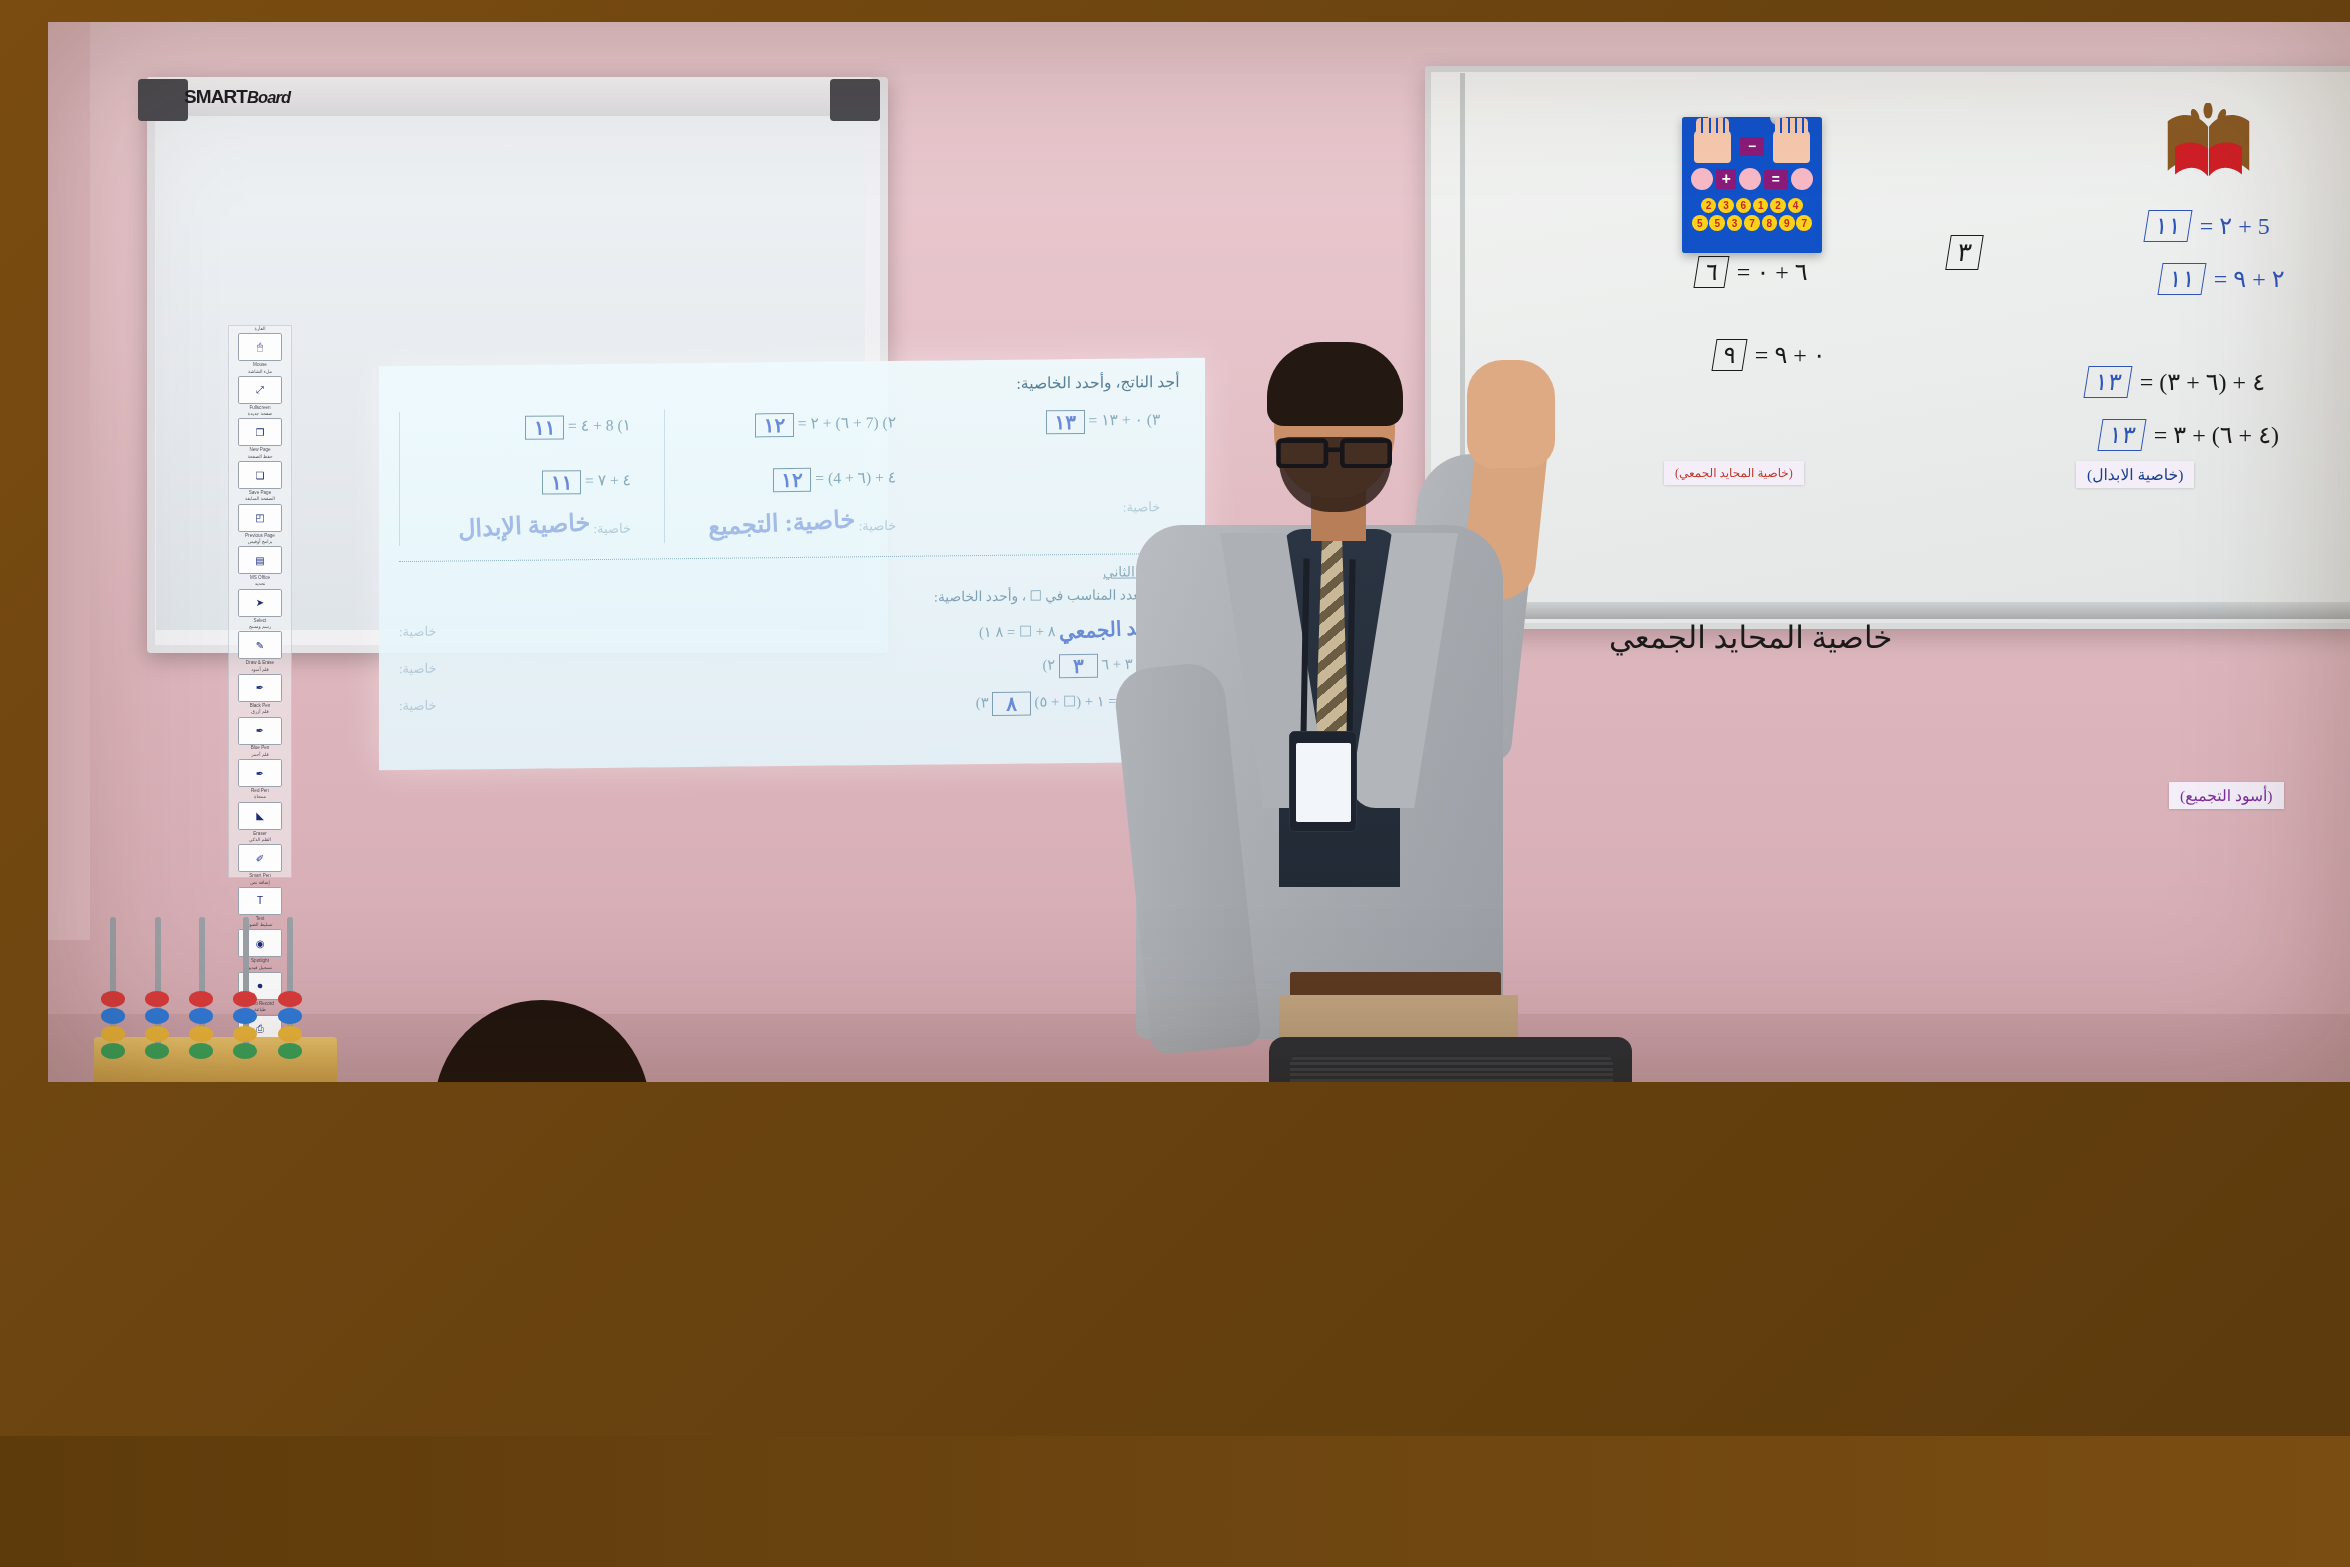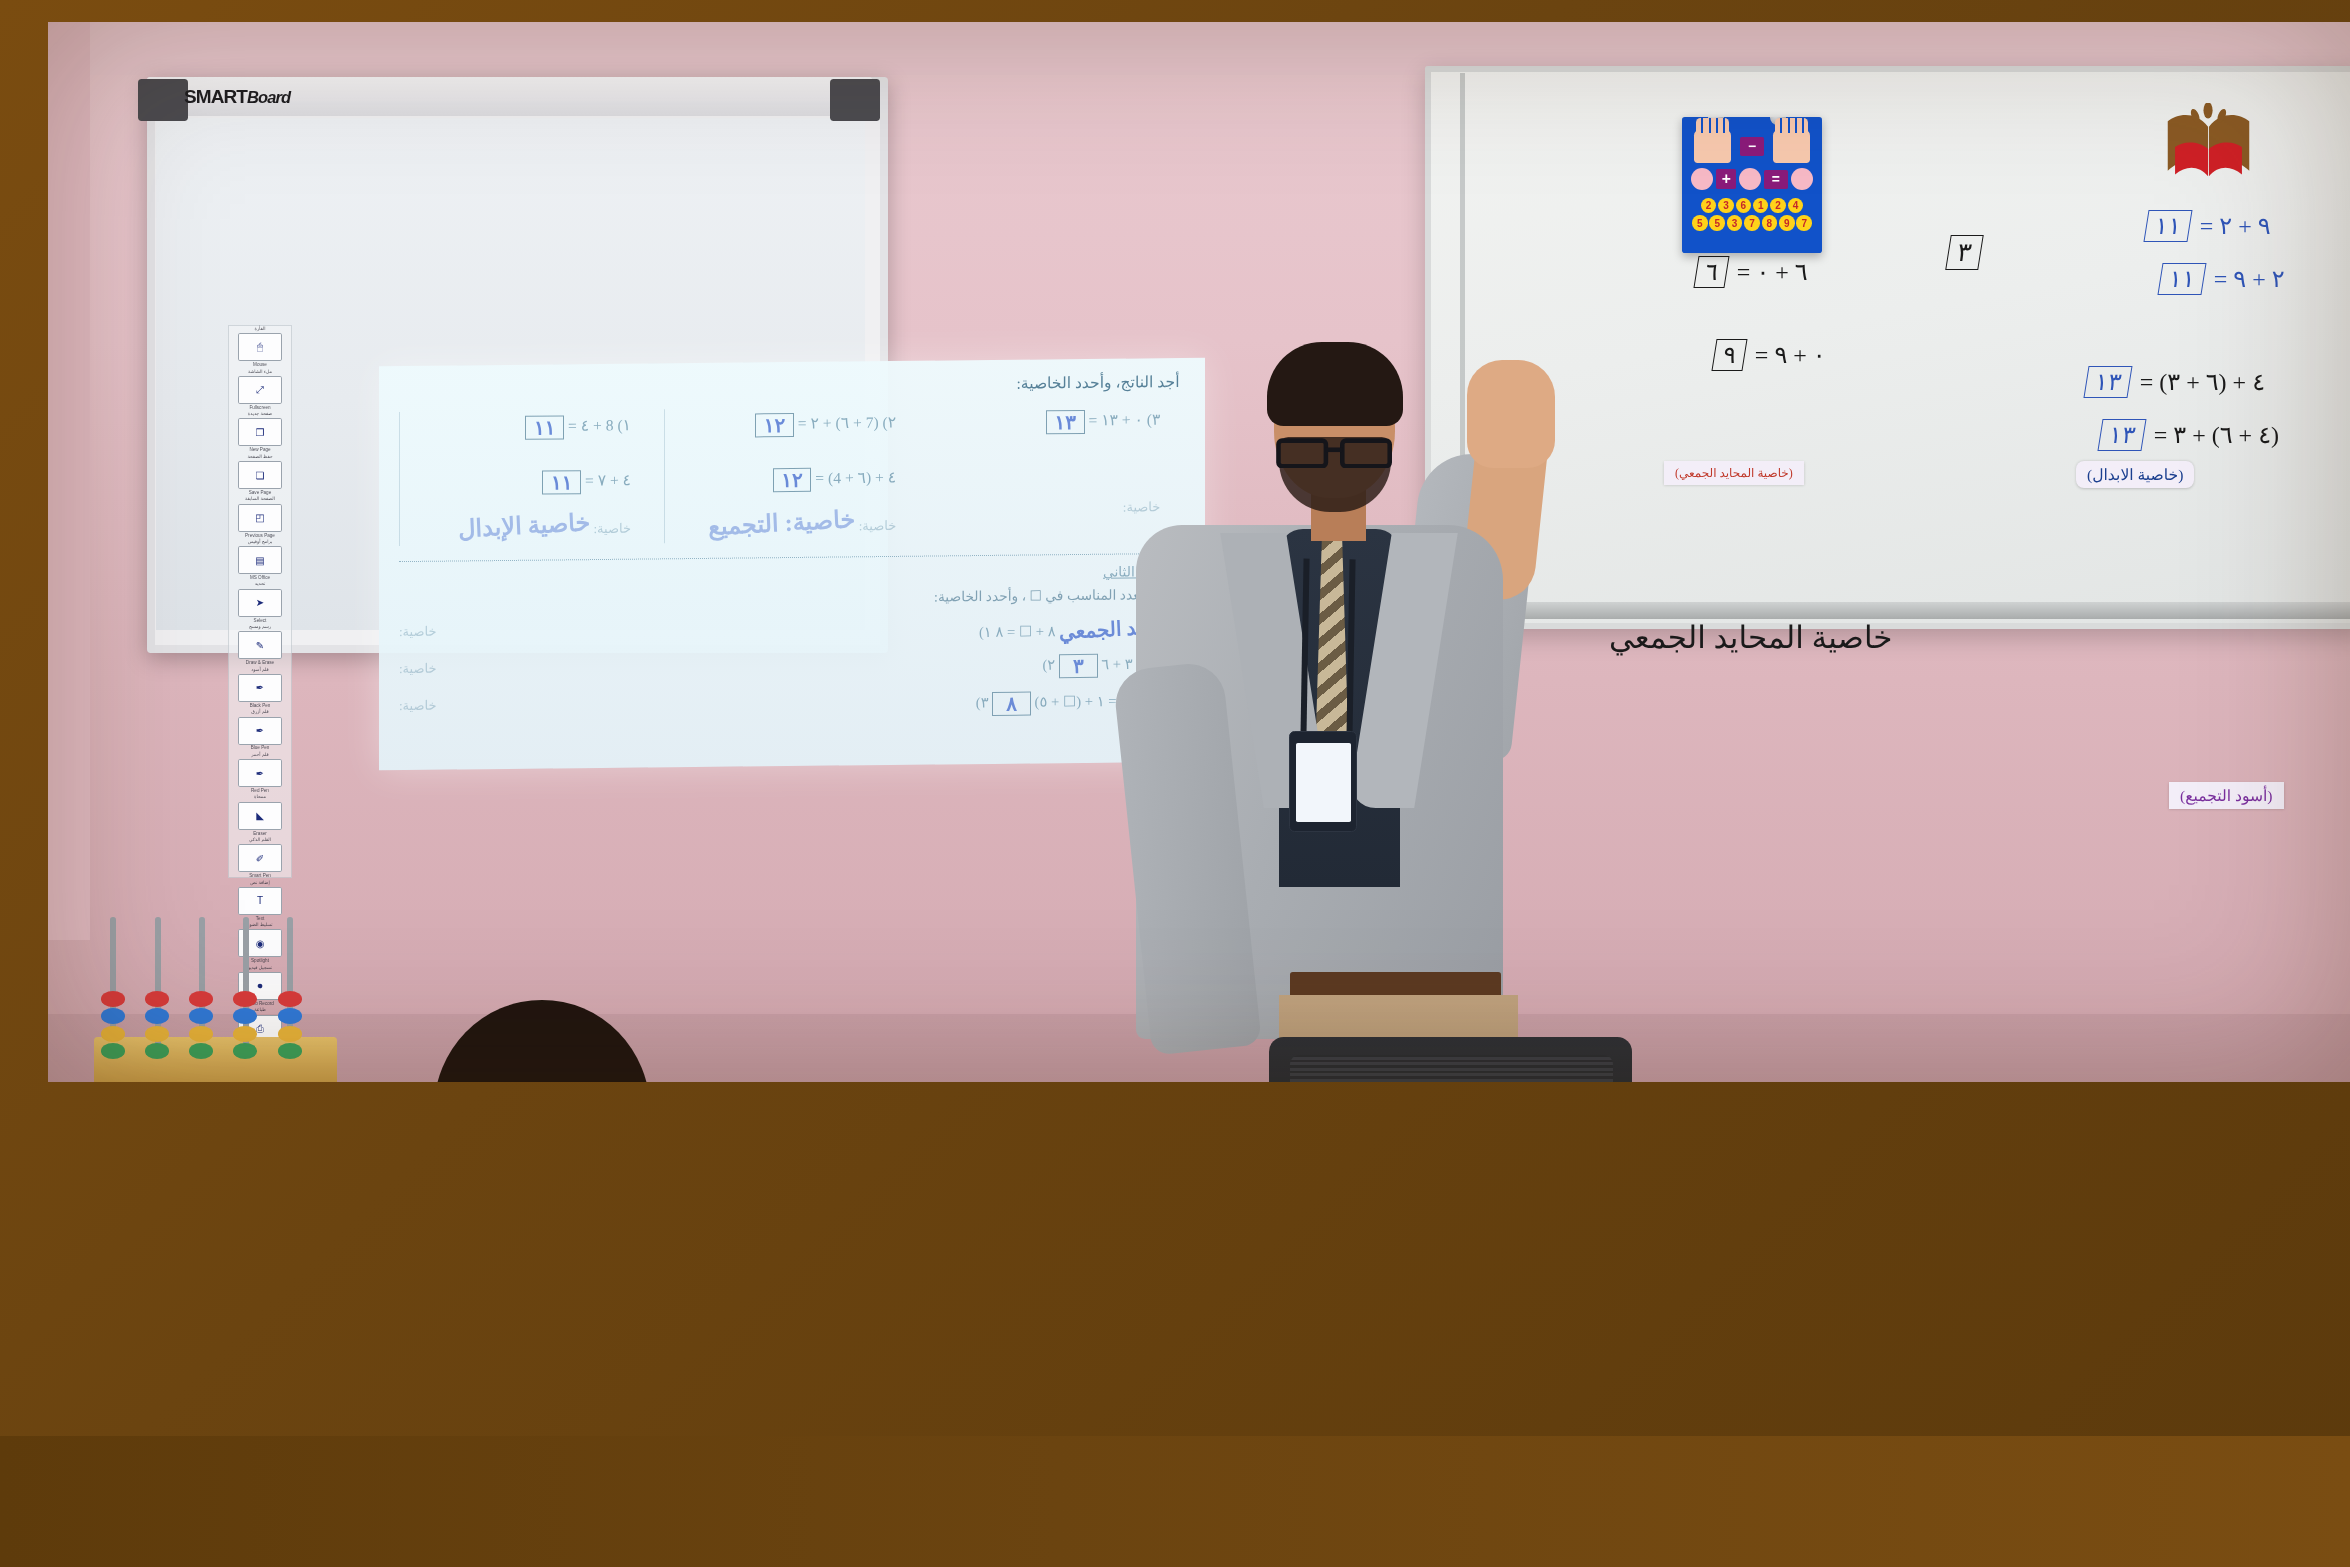"٩ + ٢ =" span { text: ٩ -> 5 }
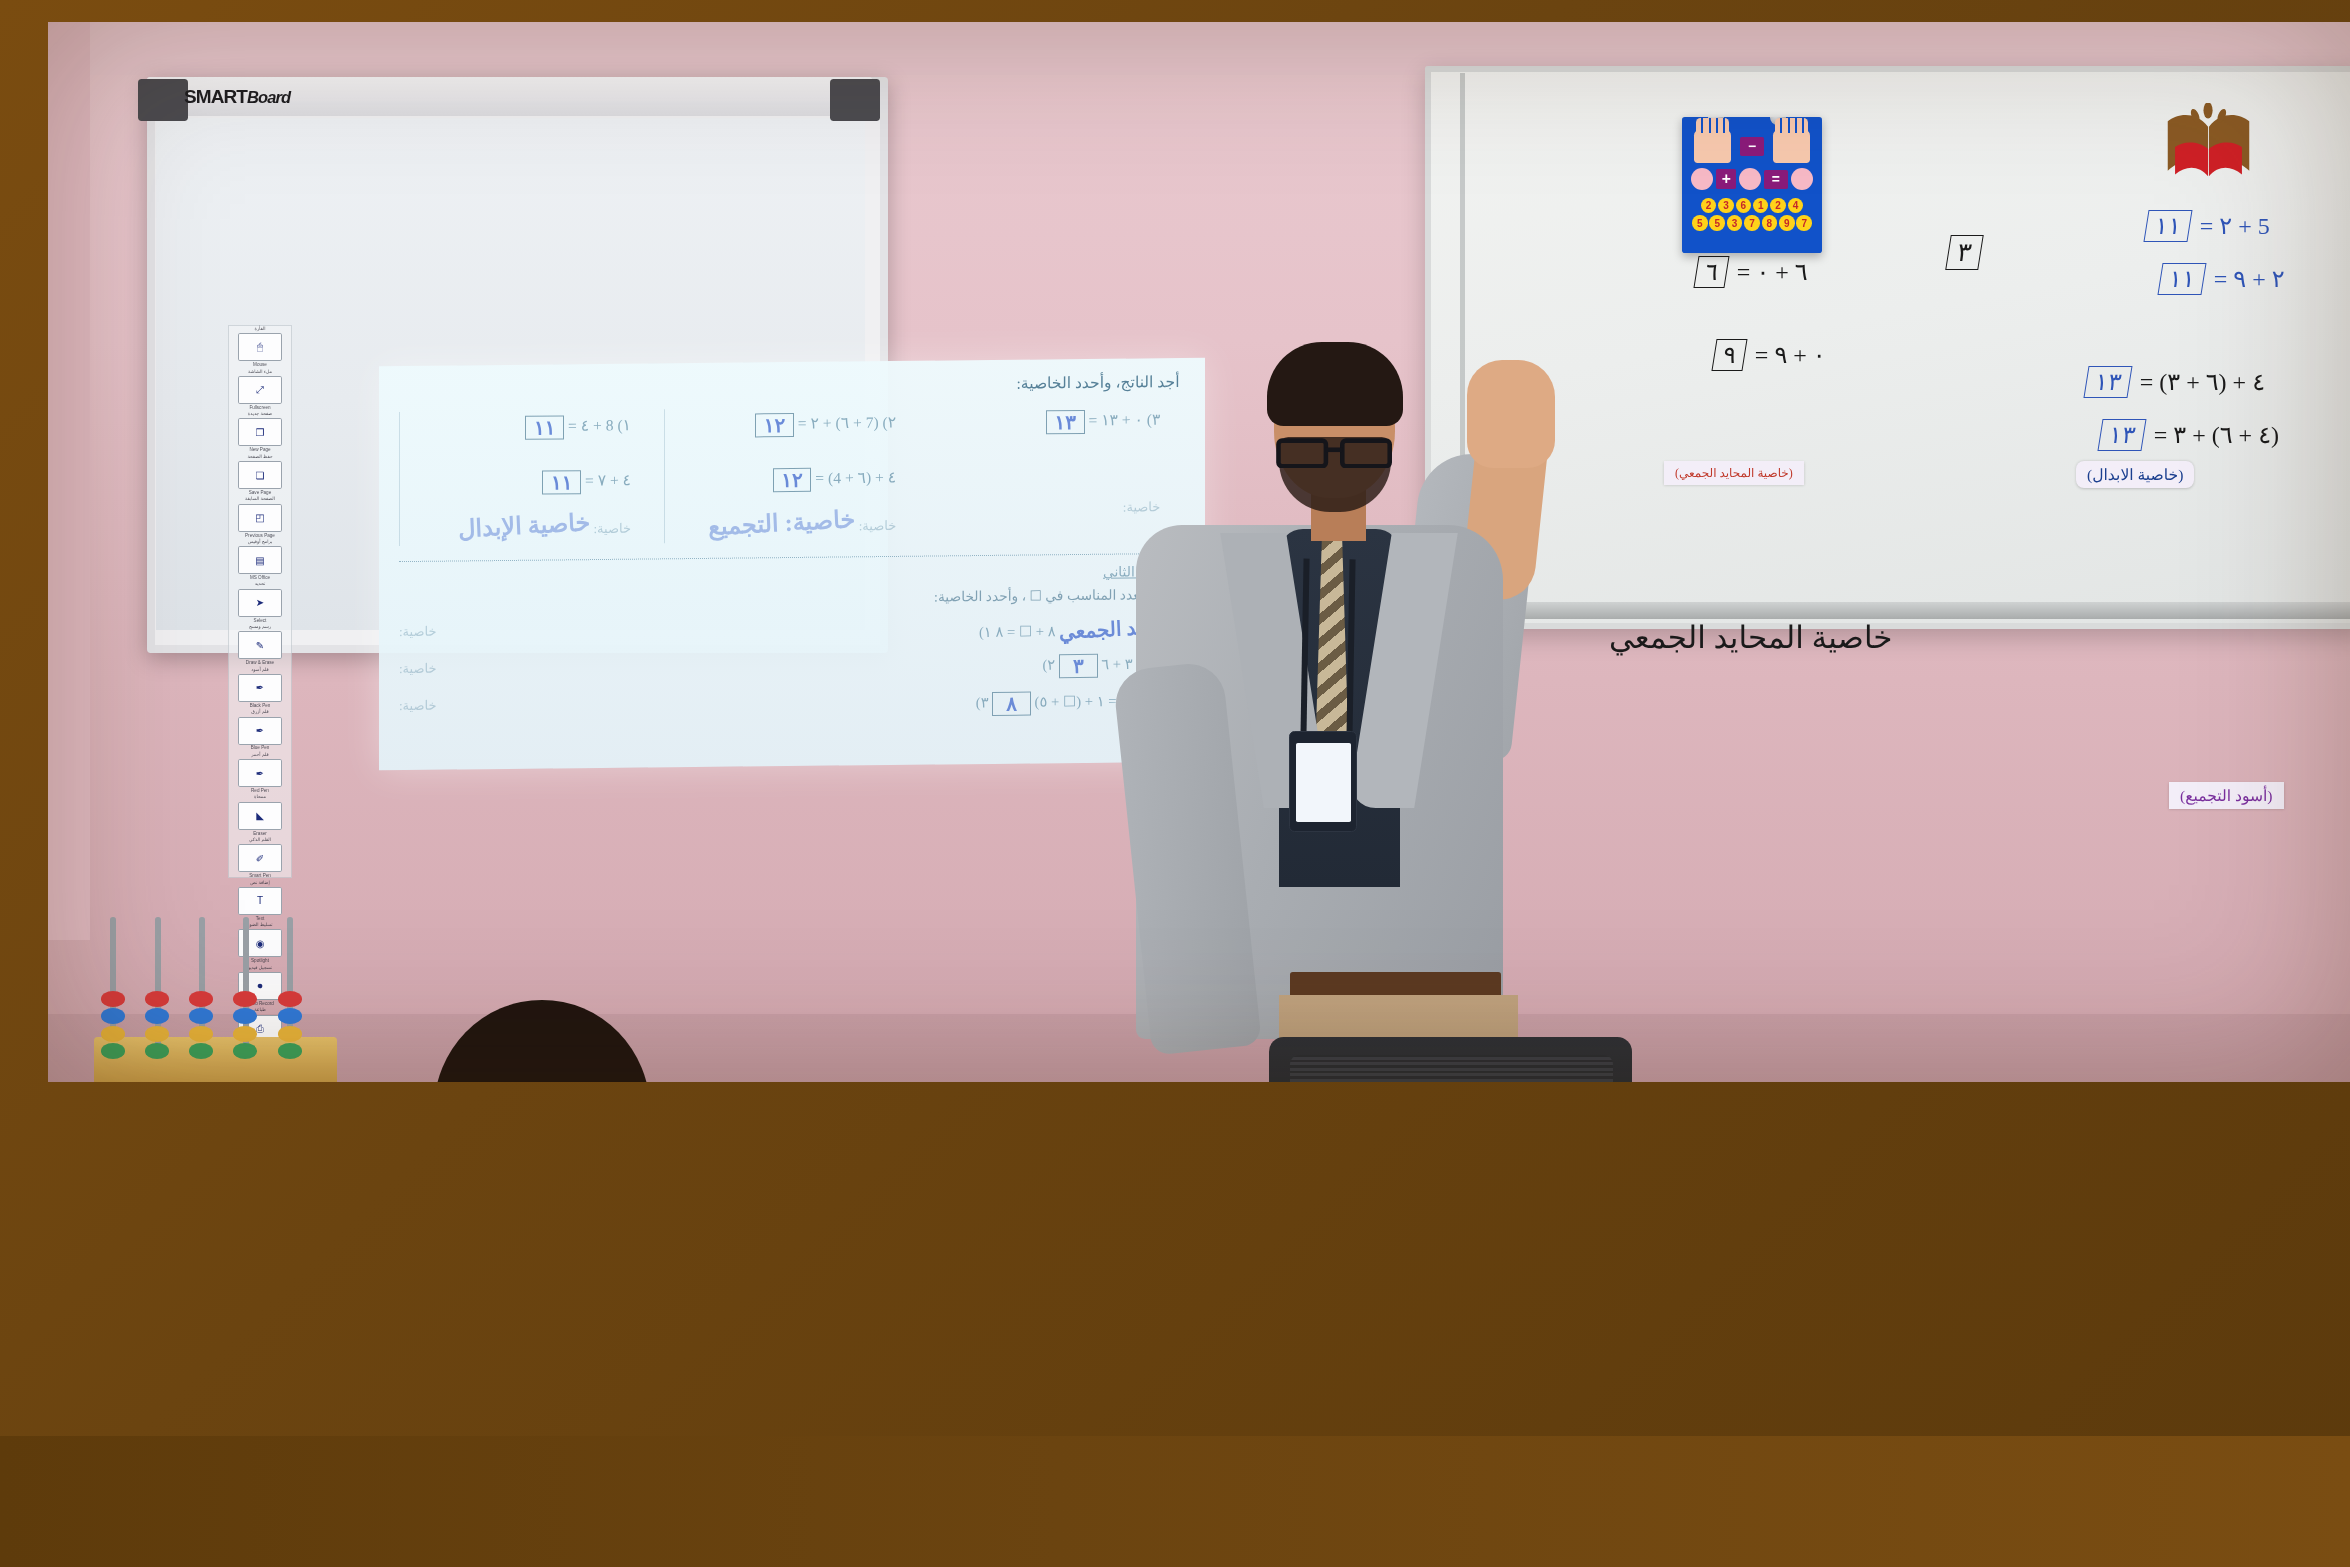"(خاصية الابدال)" div.label-tag { border-radius: 8px -> none }
